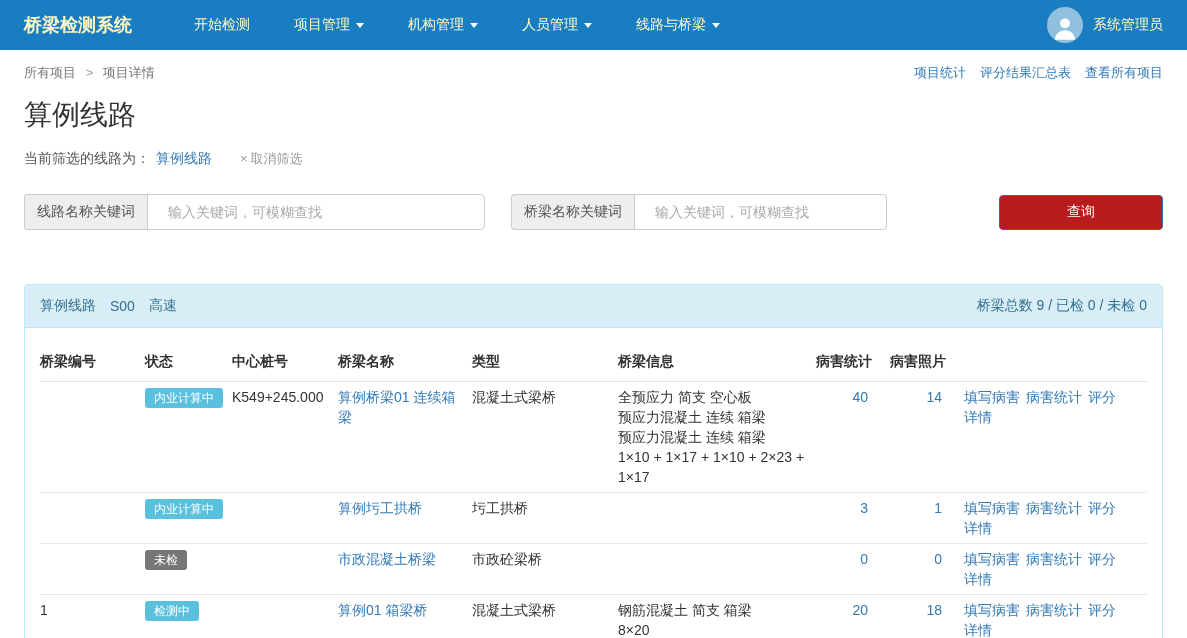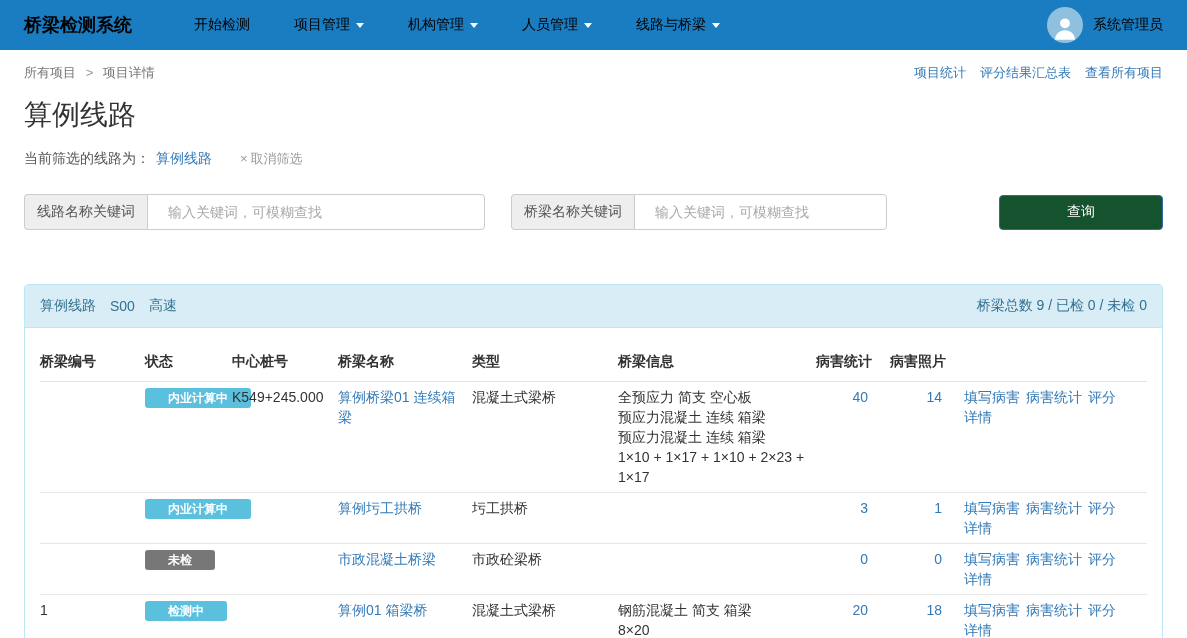"桥梁检测系统" .navbar { color: #000000 -> #fef9c3 }
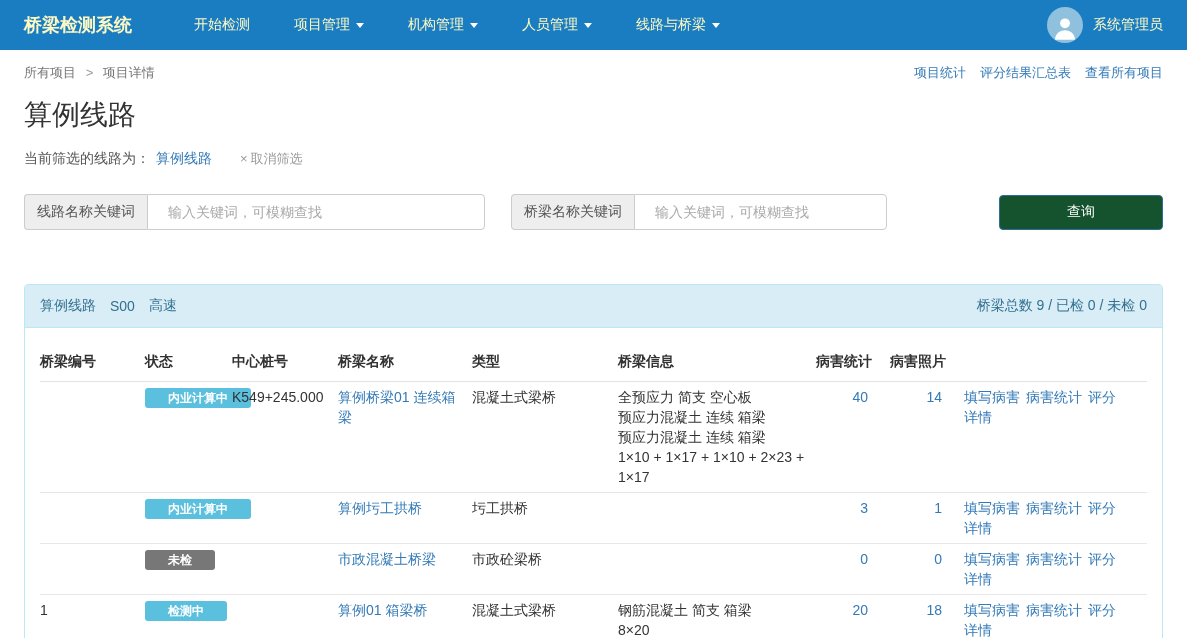"查询" .query-btn { background: #14532d -> #b91c1c }
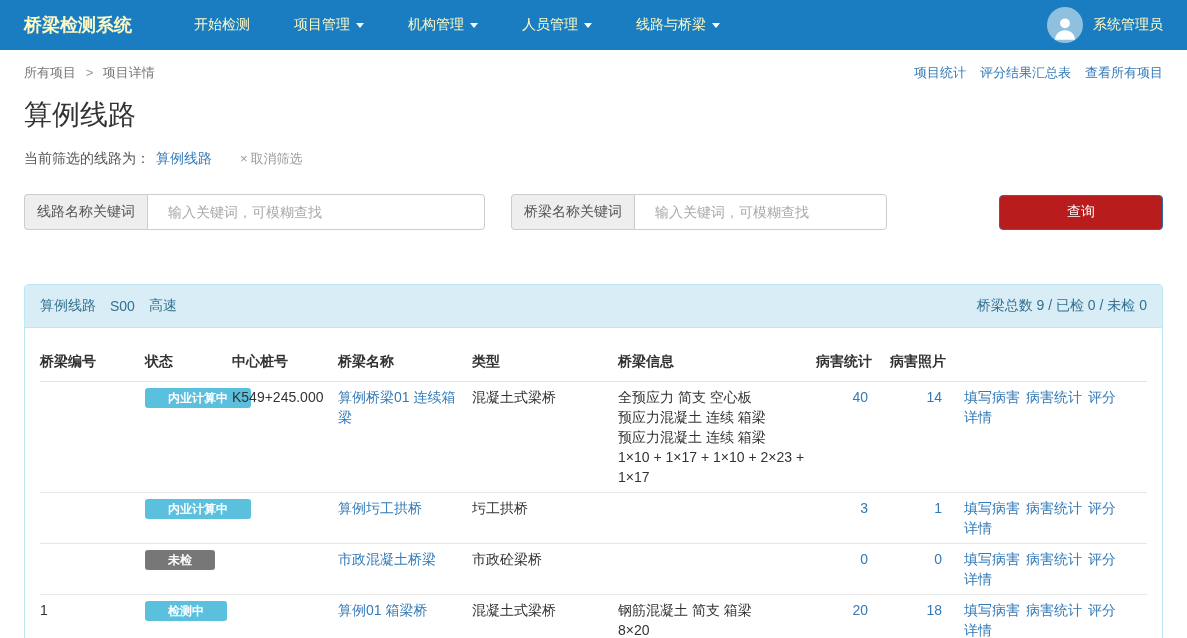"内业计算中" .badge { font-weight: bold -> normal; padding: 3px 23px -> 3px 9px }
